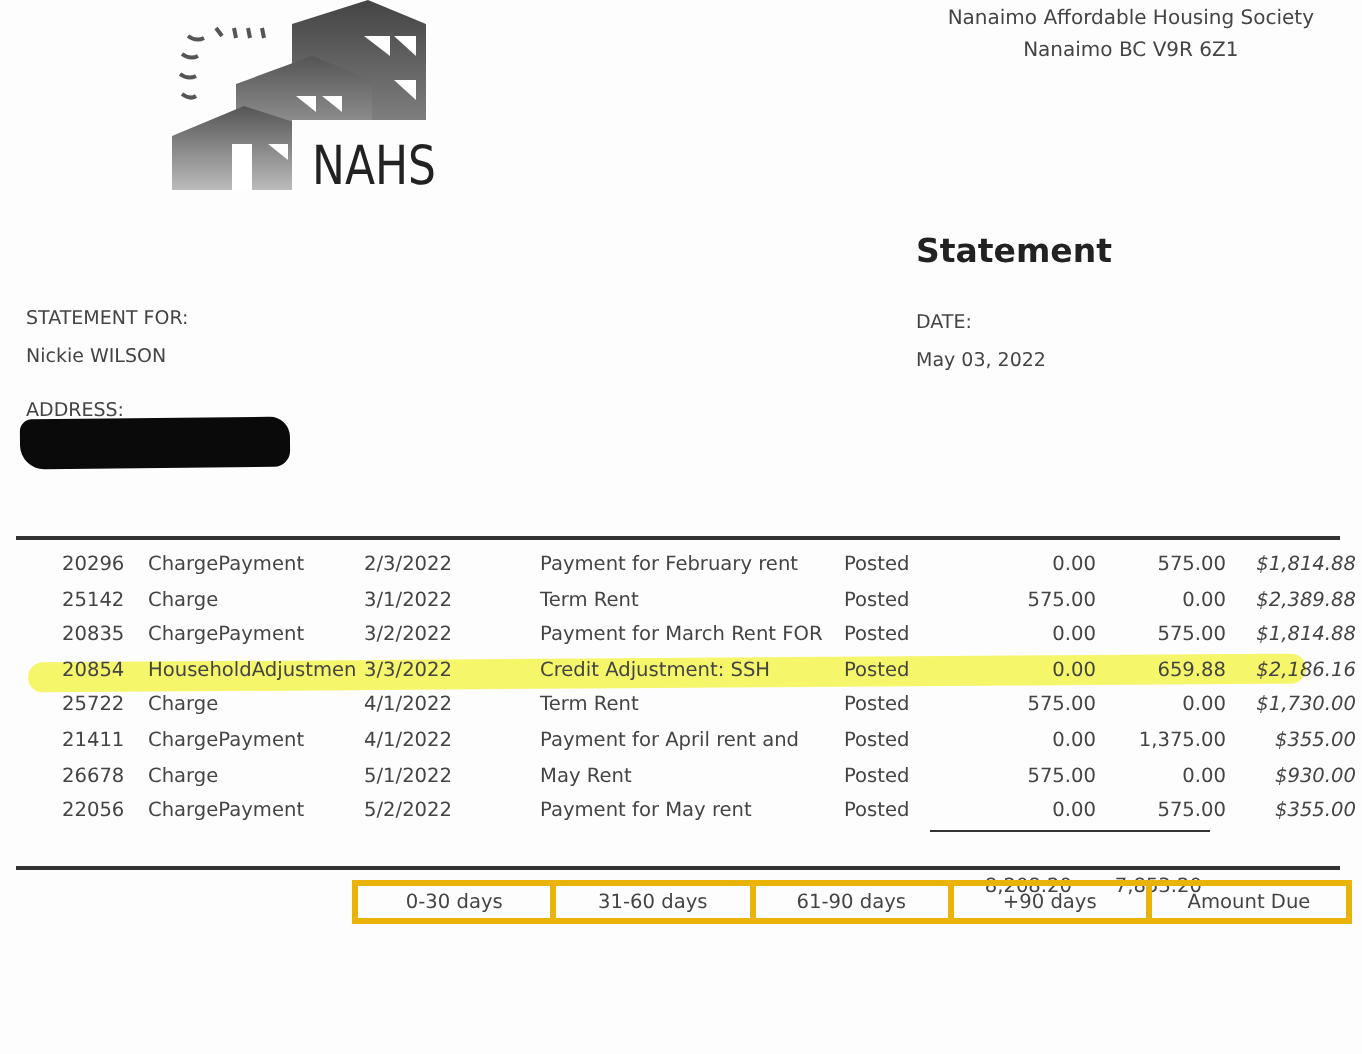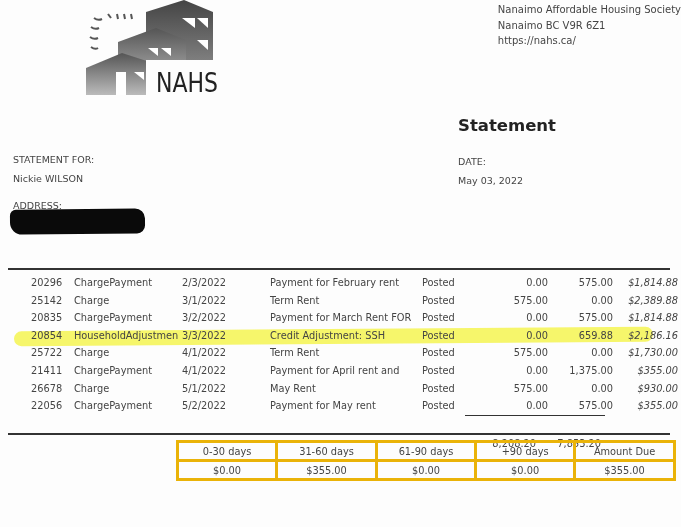"Nanaimo Affordable Housing Society" .org { right: 0 -> 24px; text-align: left -> center }
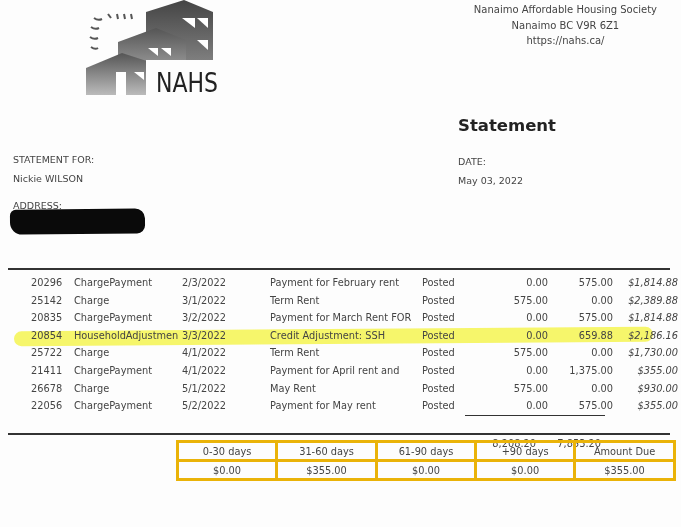"https://nahs.ca/" div { html: <div>https://nahs.ca/</div> -> none }
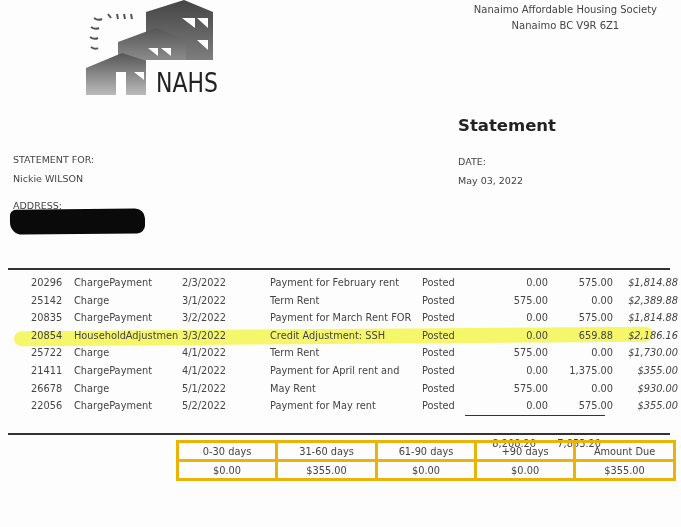"$0.00" tr { html: <tr> <td>$0.00</td> <td>$355.00</td> <td>$0.00</td> <td>$0.00</td> <td>$355.00</td> </tr> -> none }
